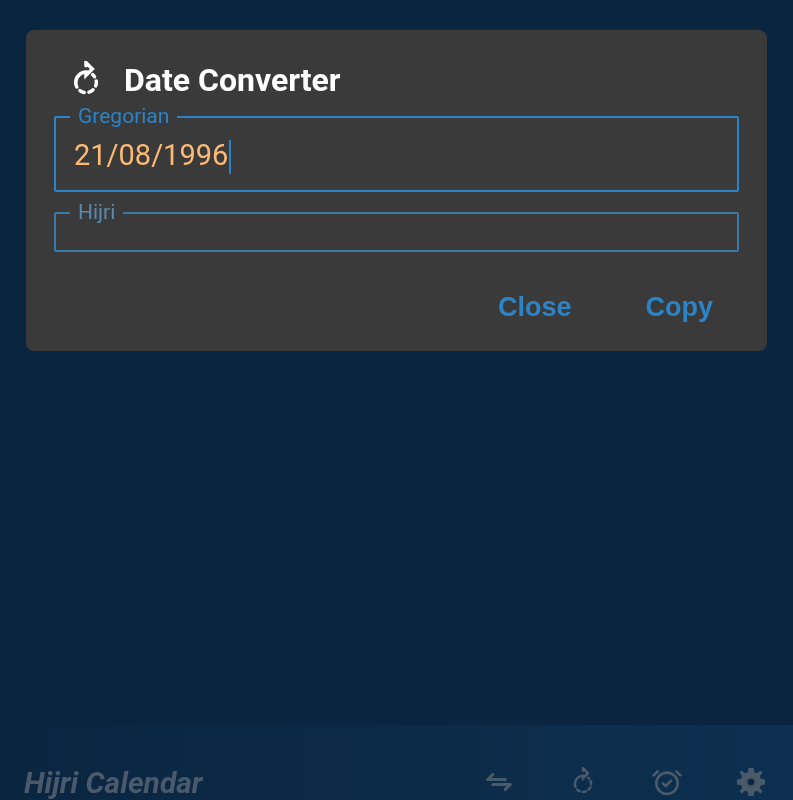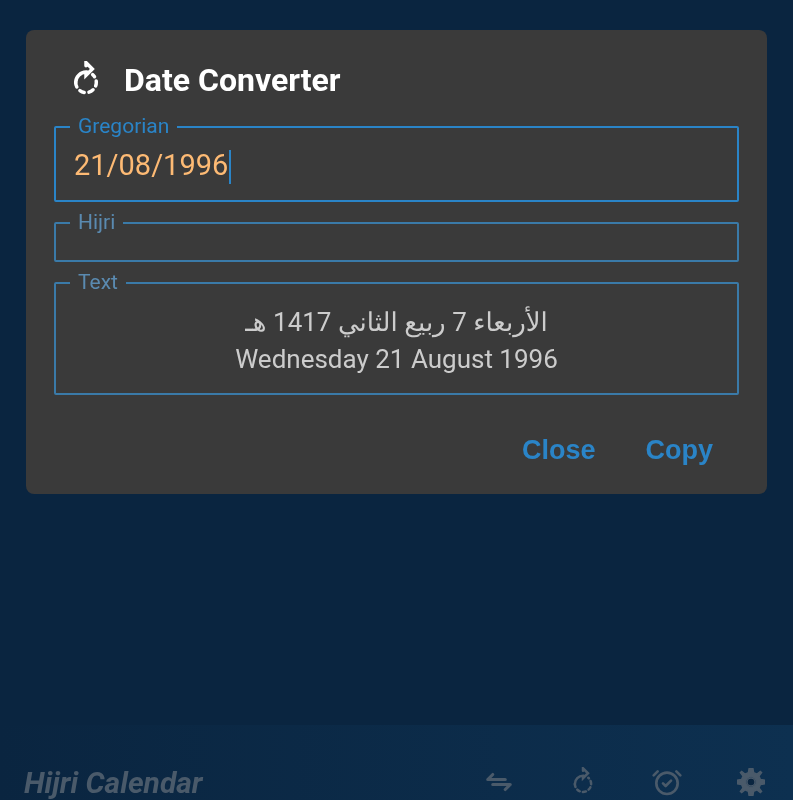"Date Converter" .dialog-header { margin-bottom: 26px -> 16px }
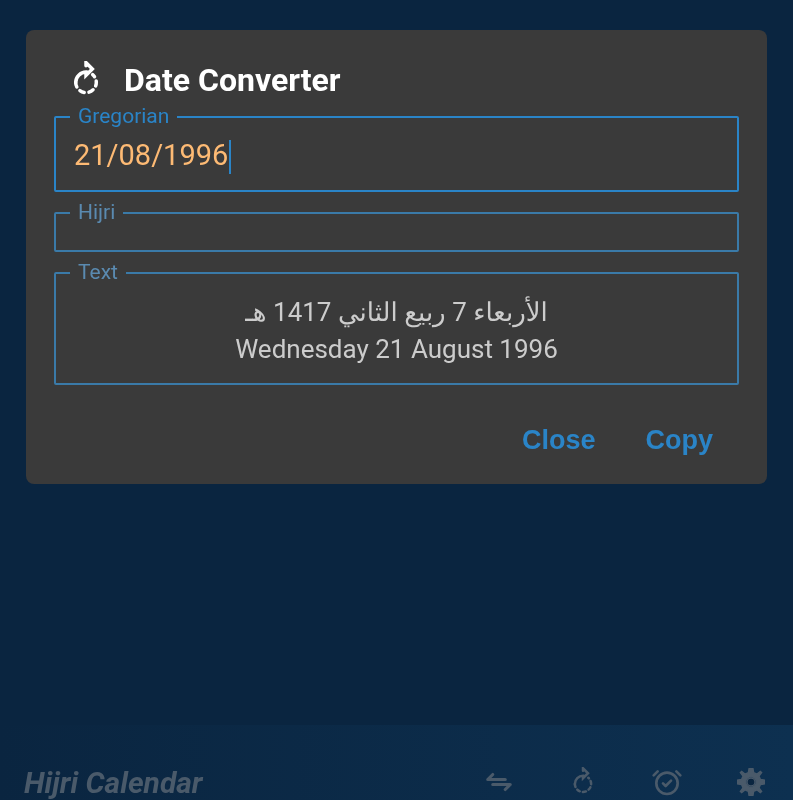"Text" div.field-group { html: <div> <div>Text</div> <div> <div>الأربعاء 7 ربيع الثاني 1417 هـ</div> <div>Wednesday 21 August 1996</div> </div> </div> -> none }
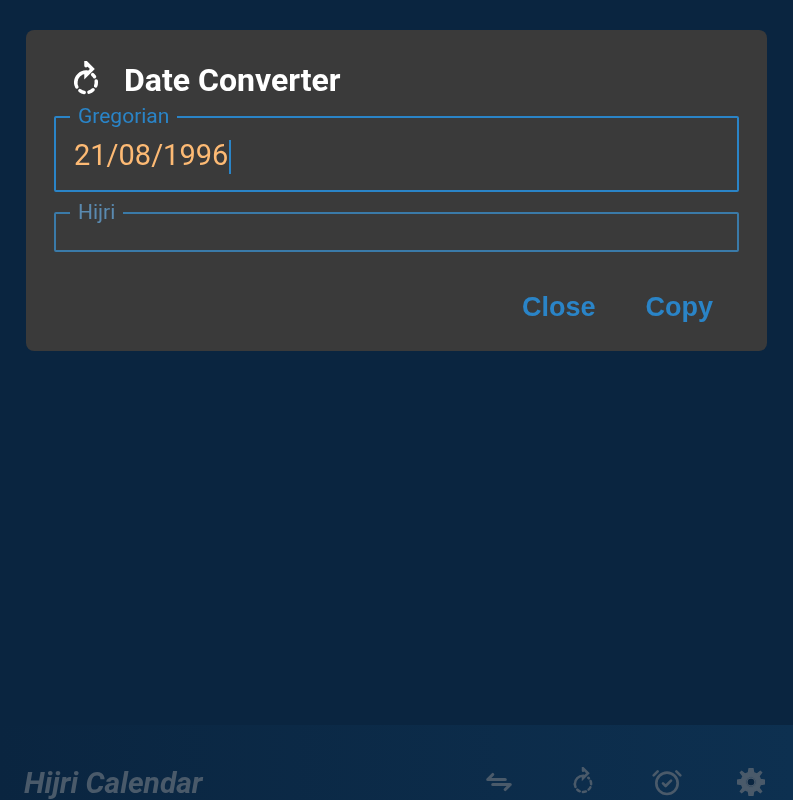"Close" .dialog-actions { gap: 50px -> 74px }
